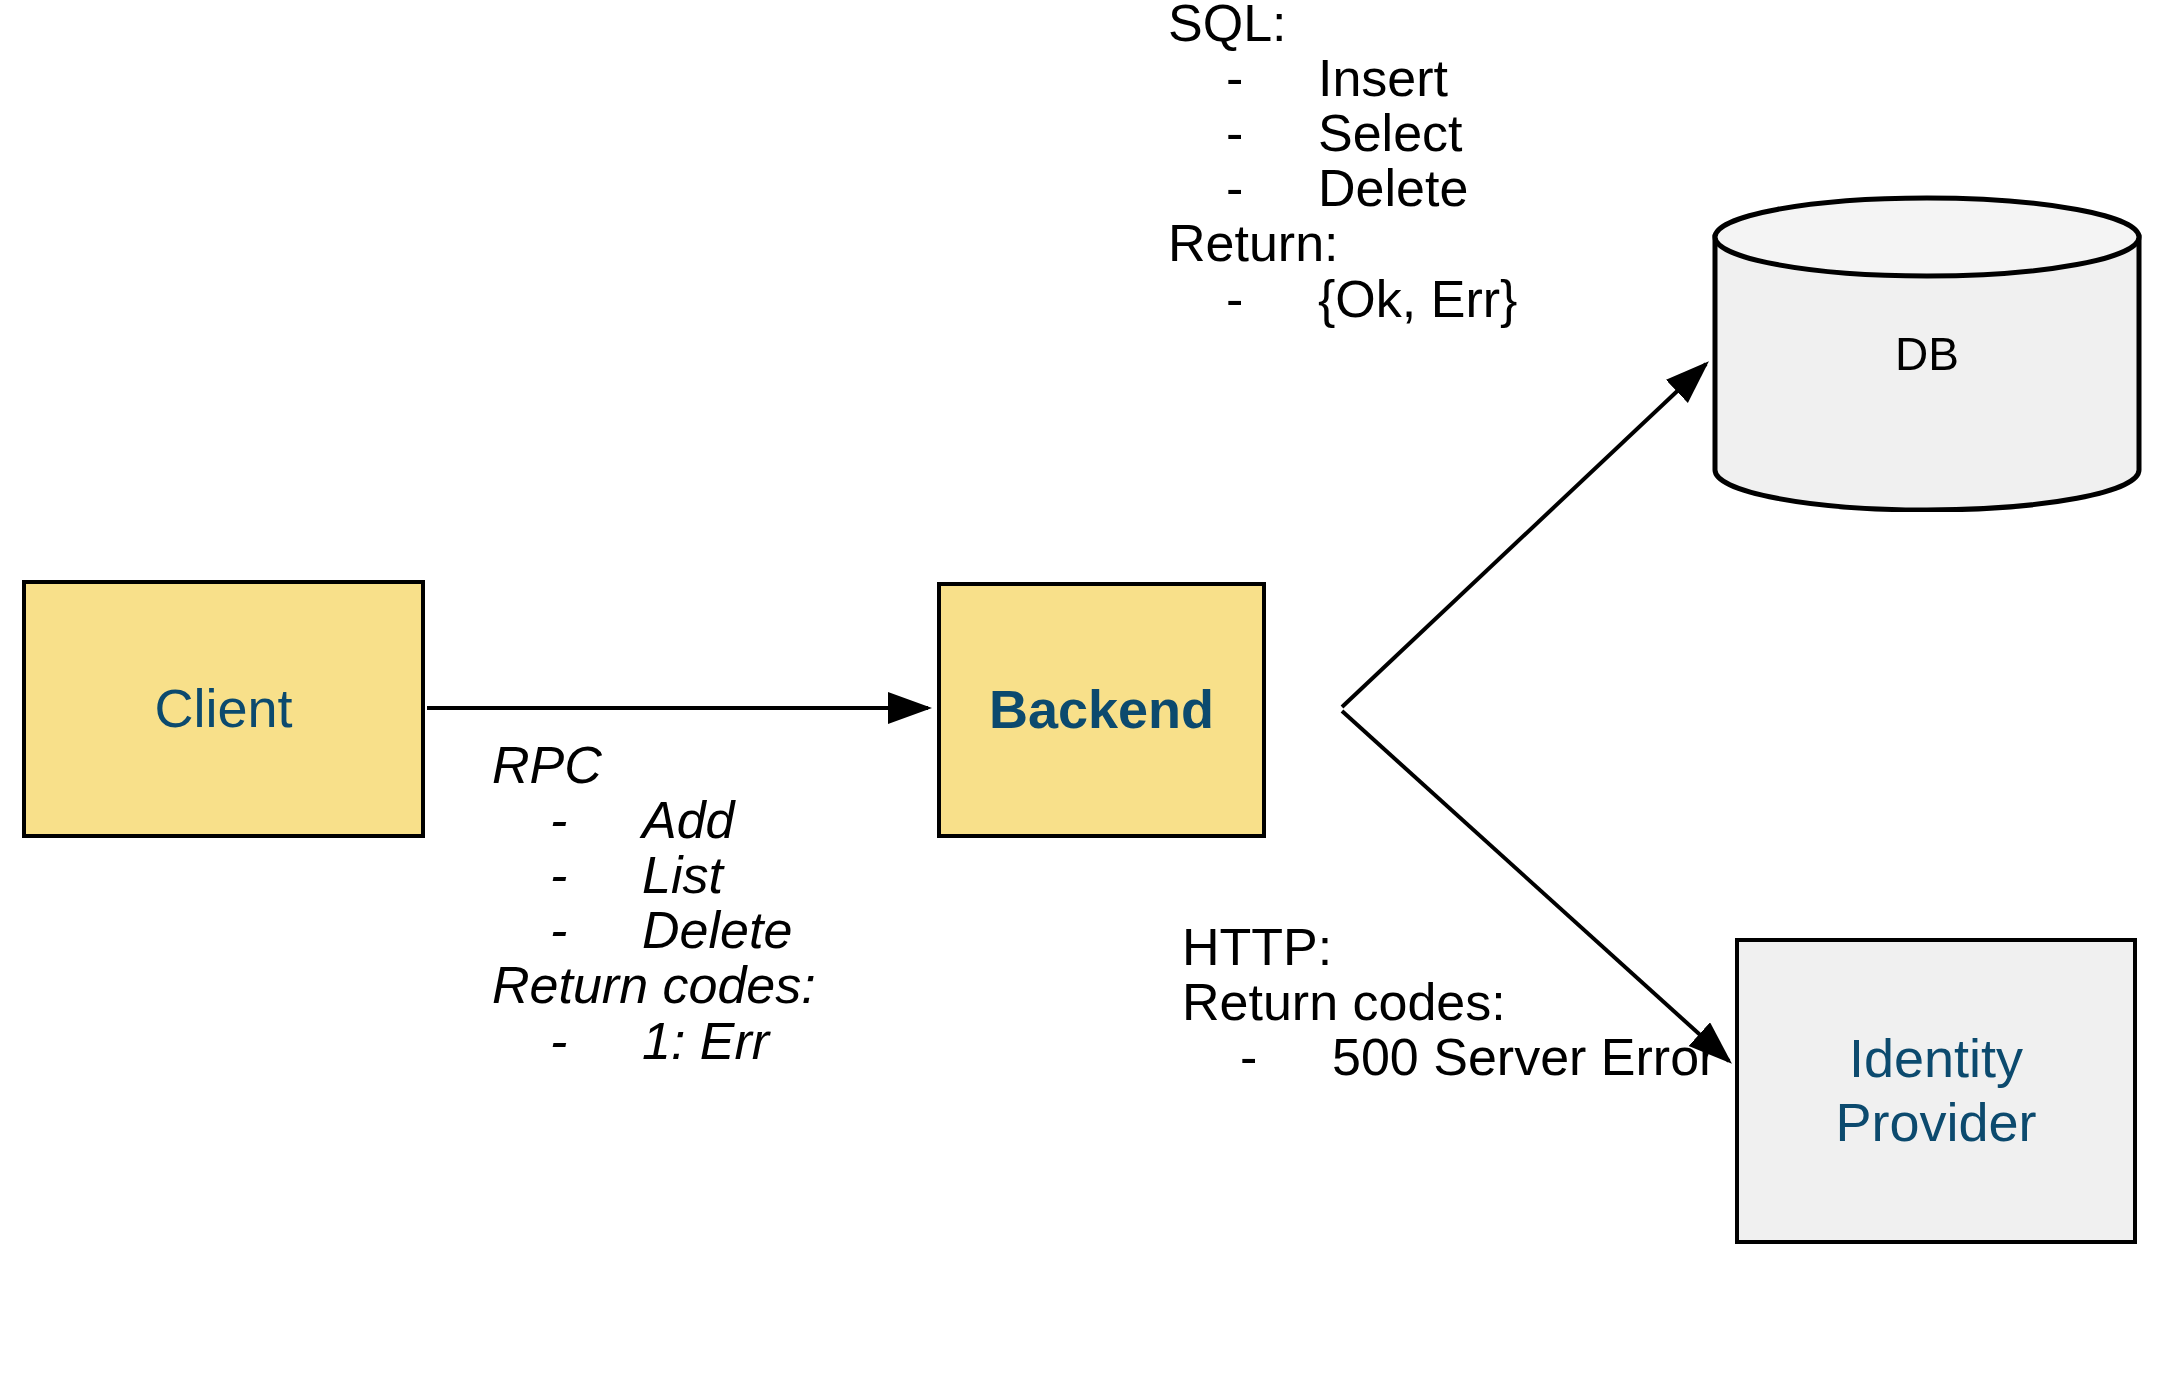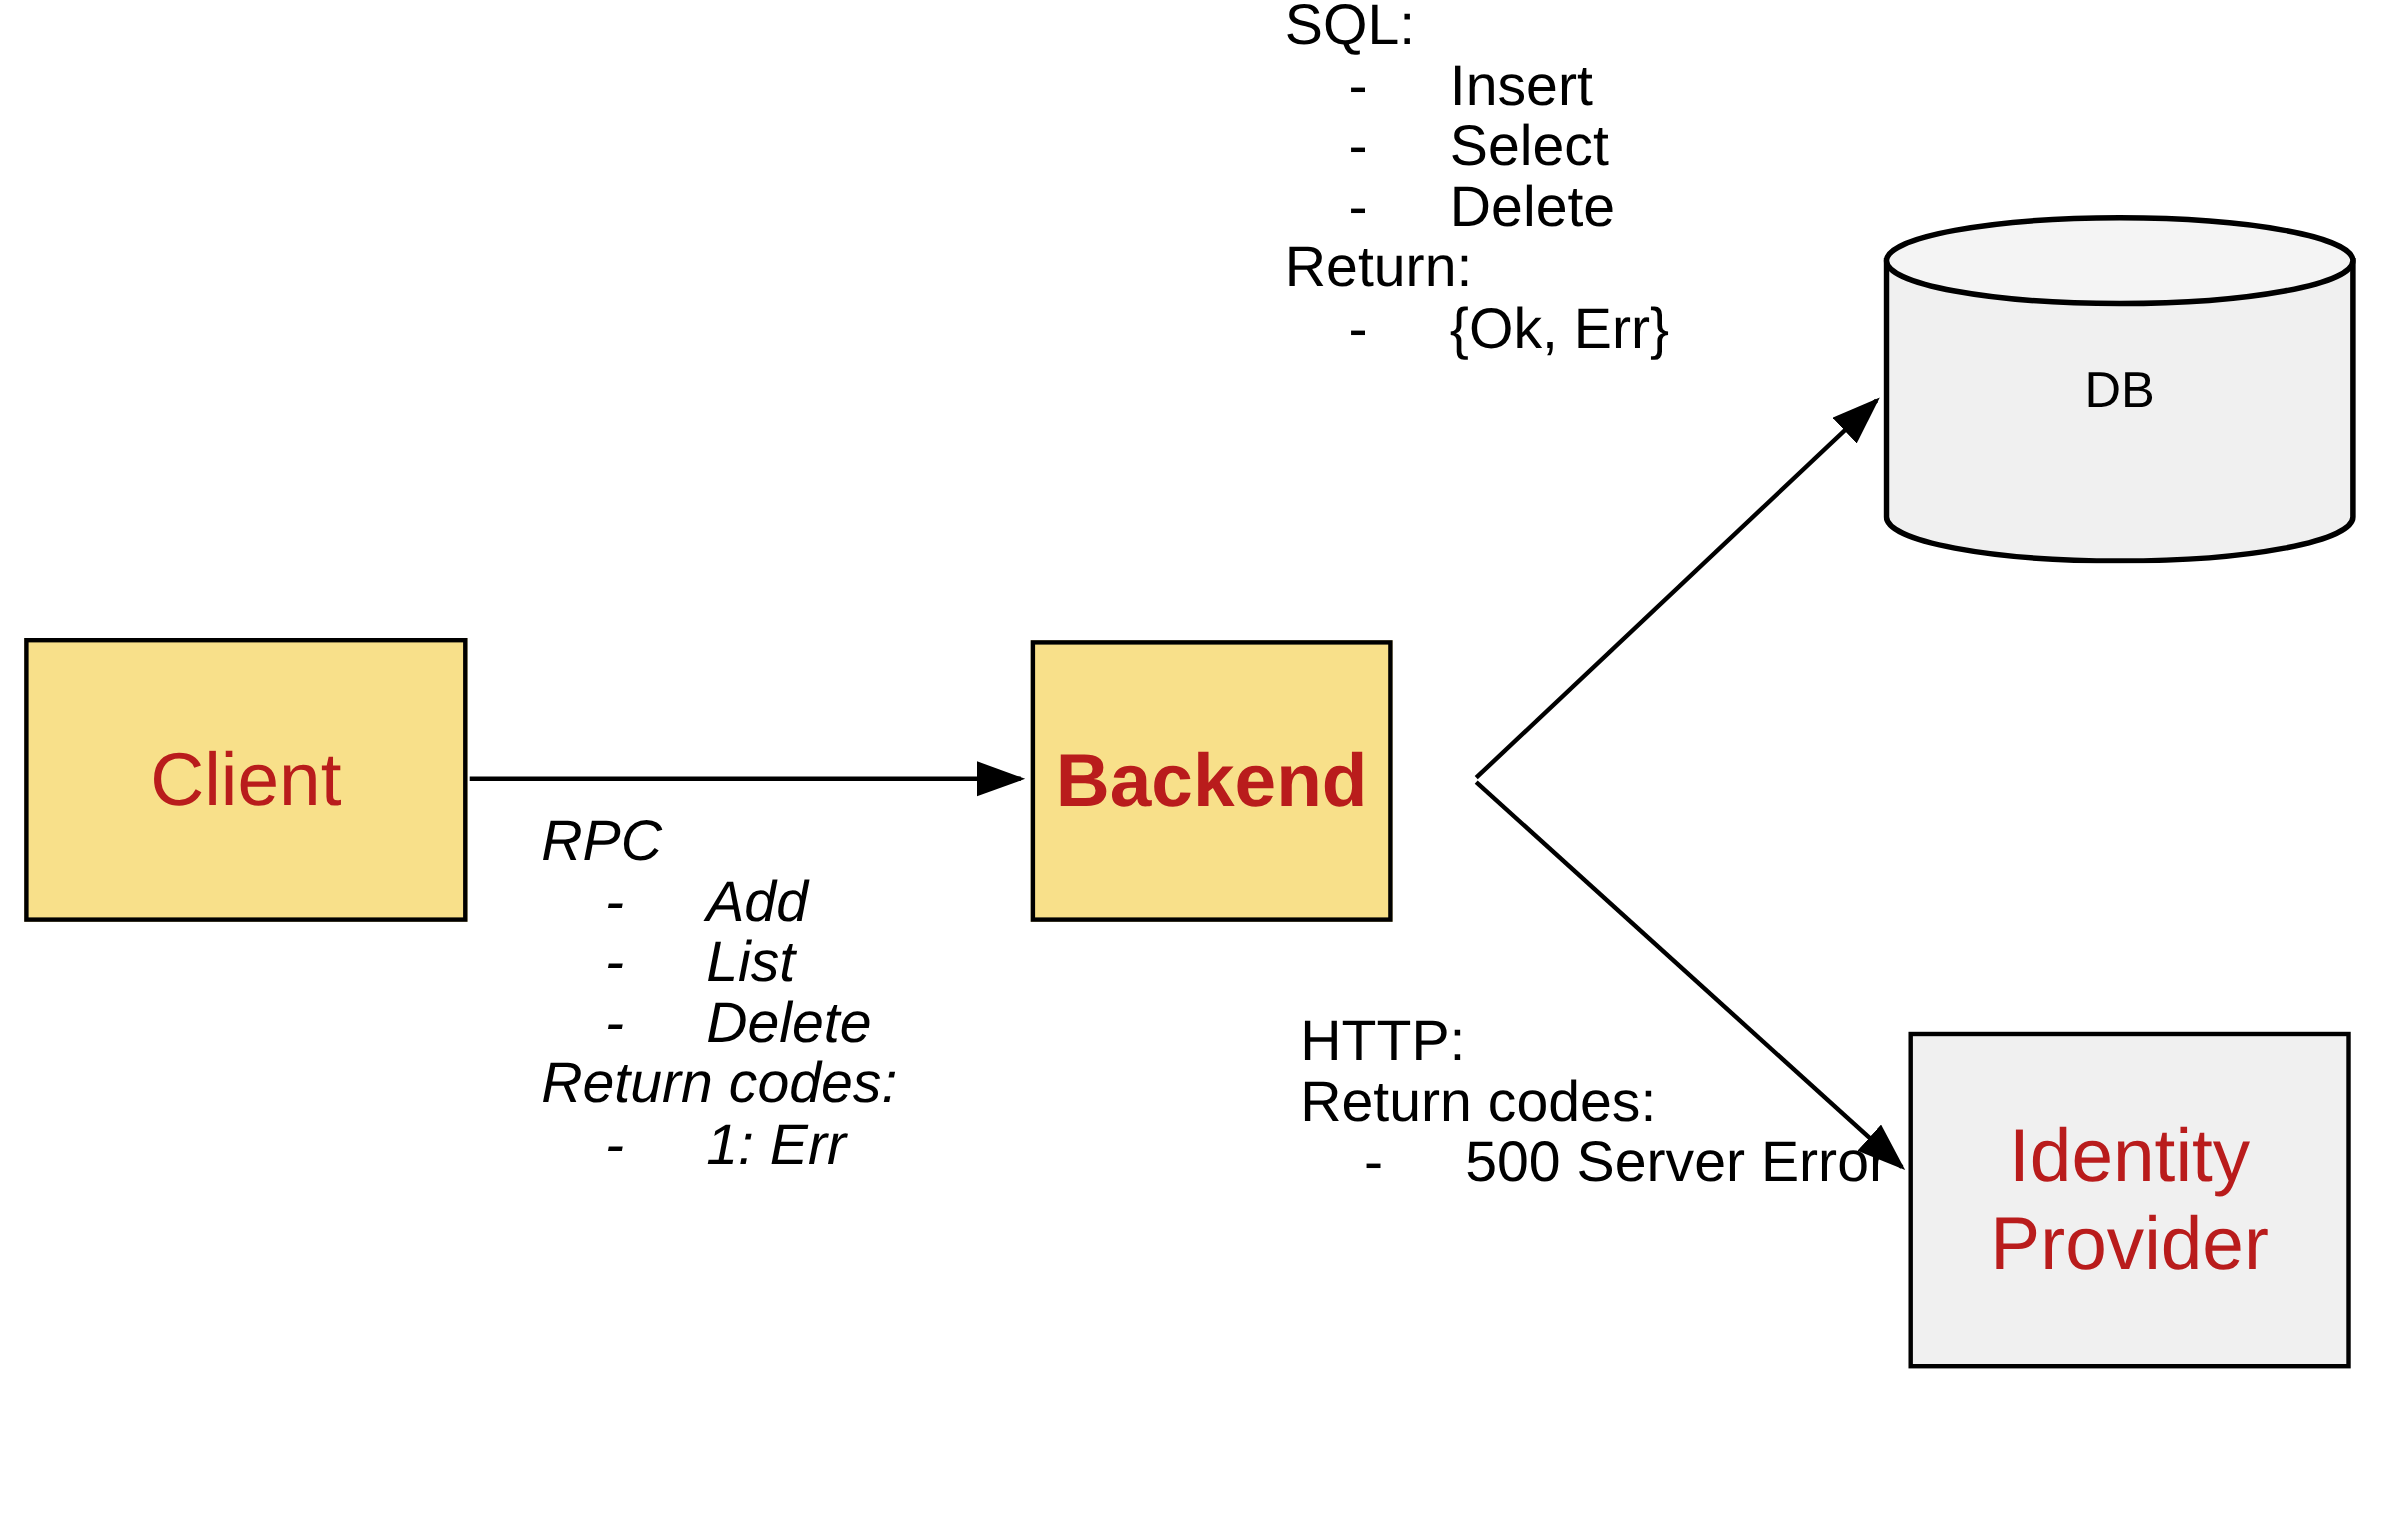"Client" .node-label { color: #b91c1c -> #0c4a6e; font-size: 68px -> 54px }
